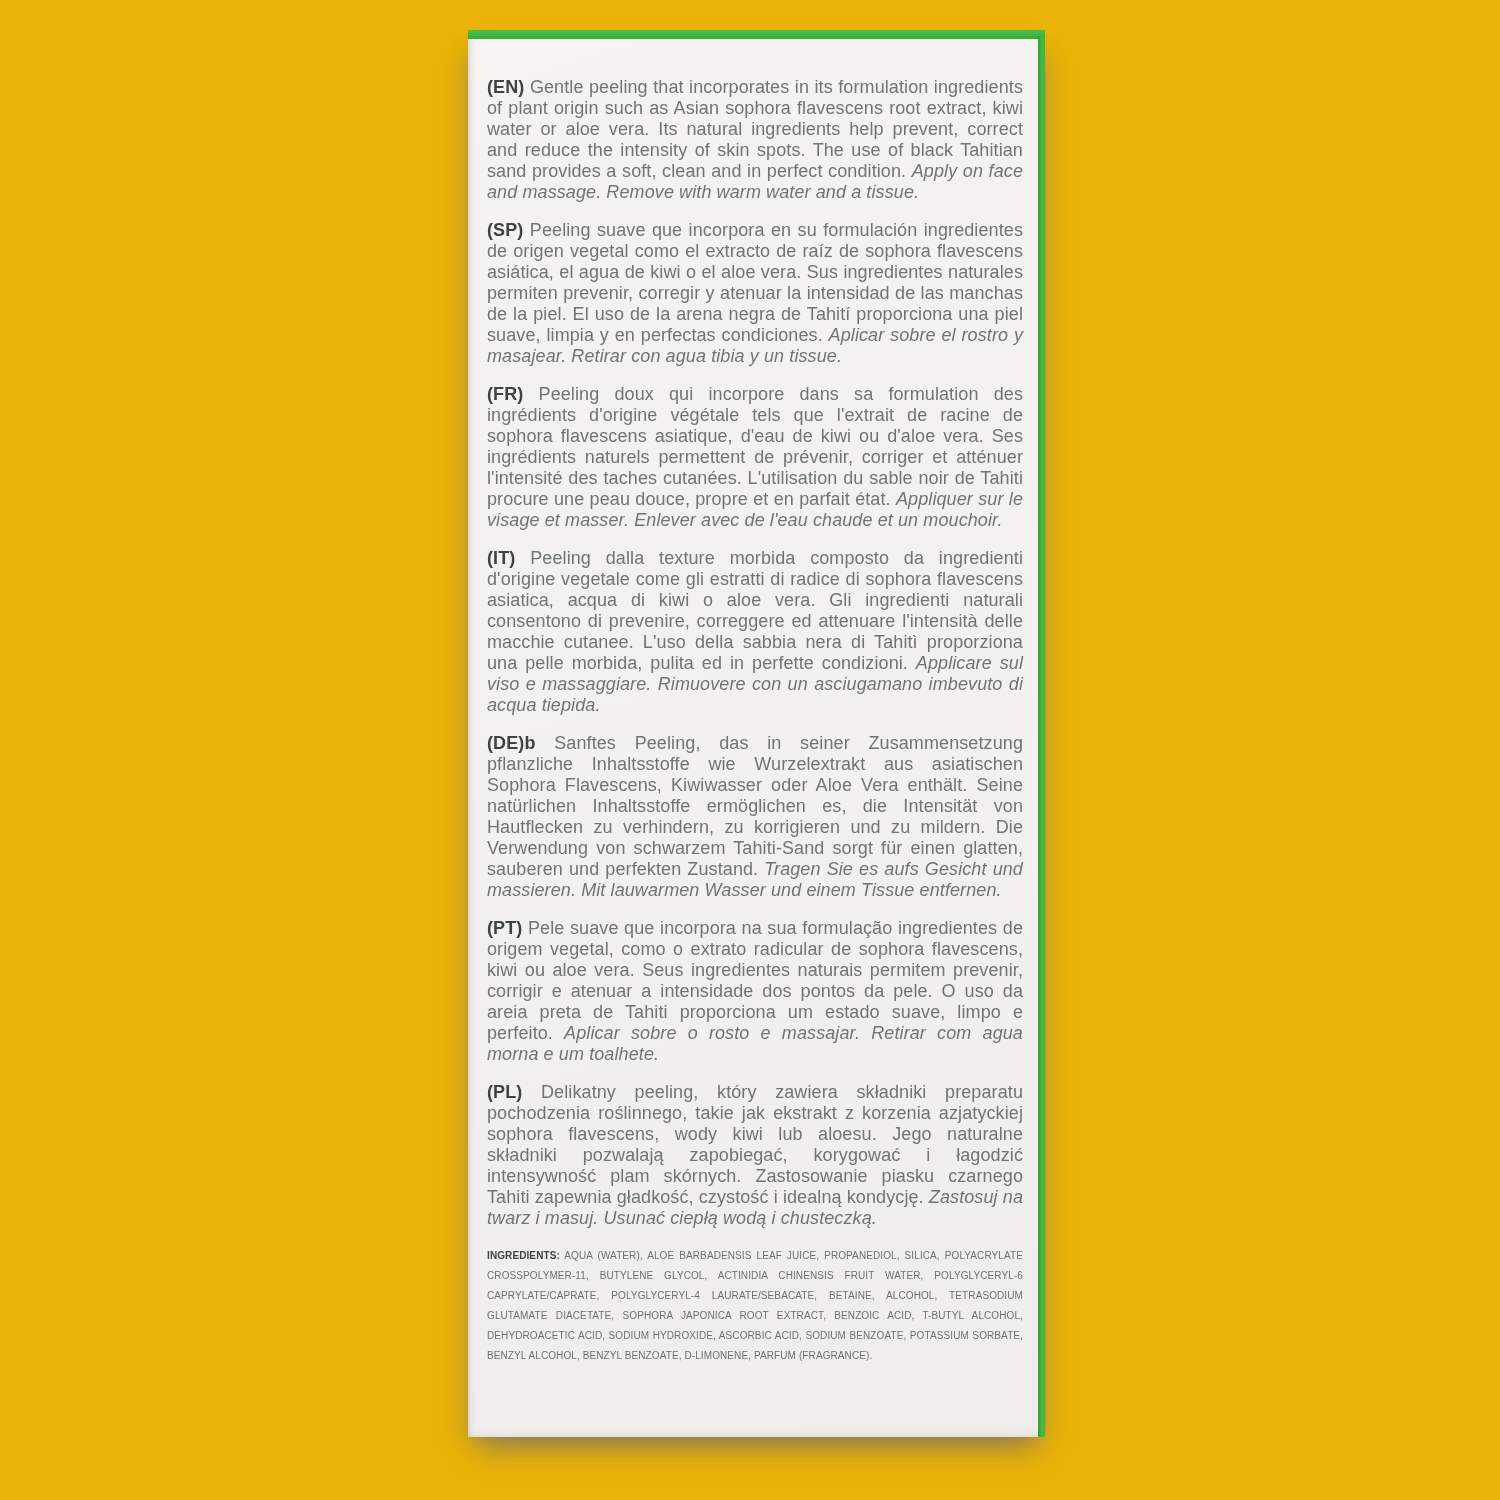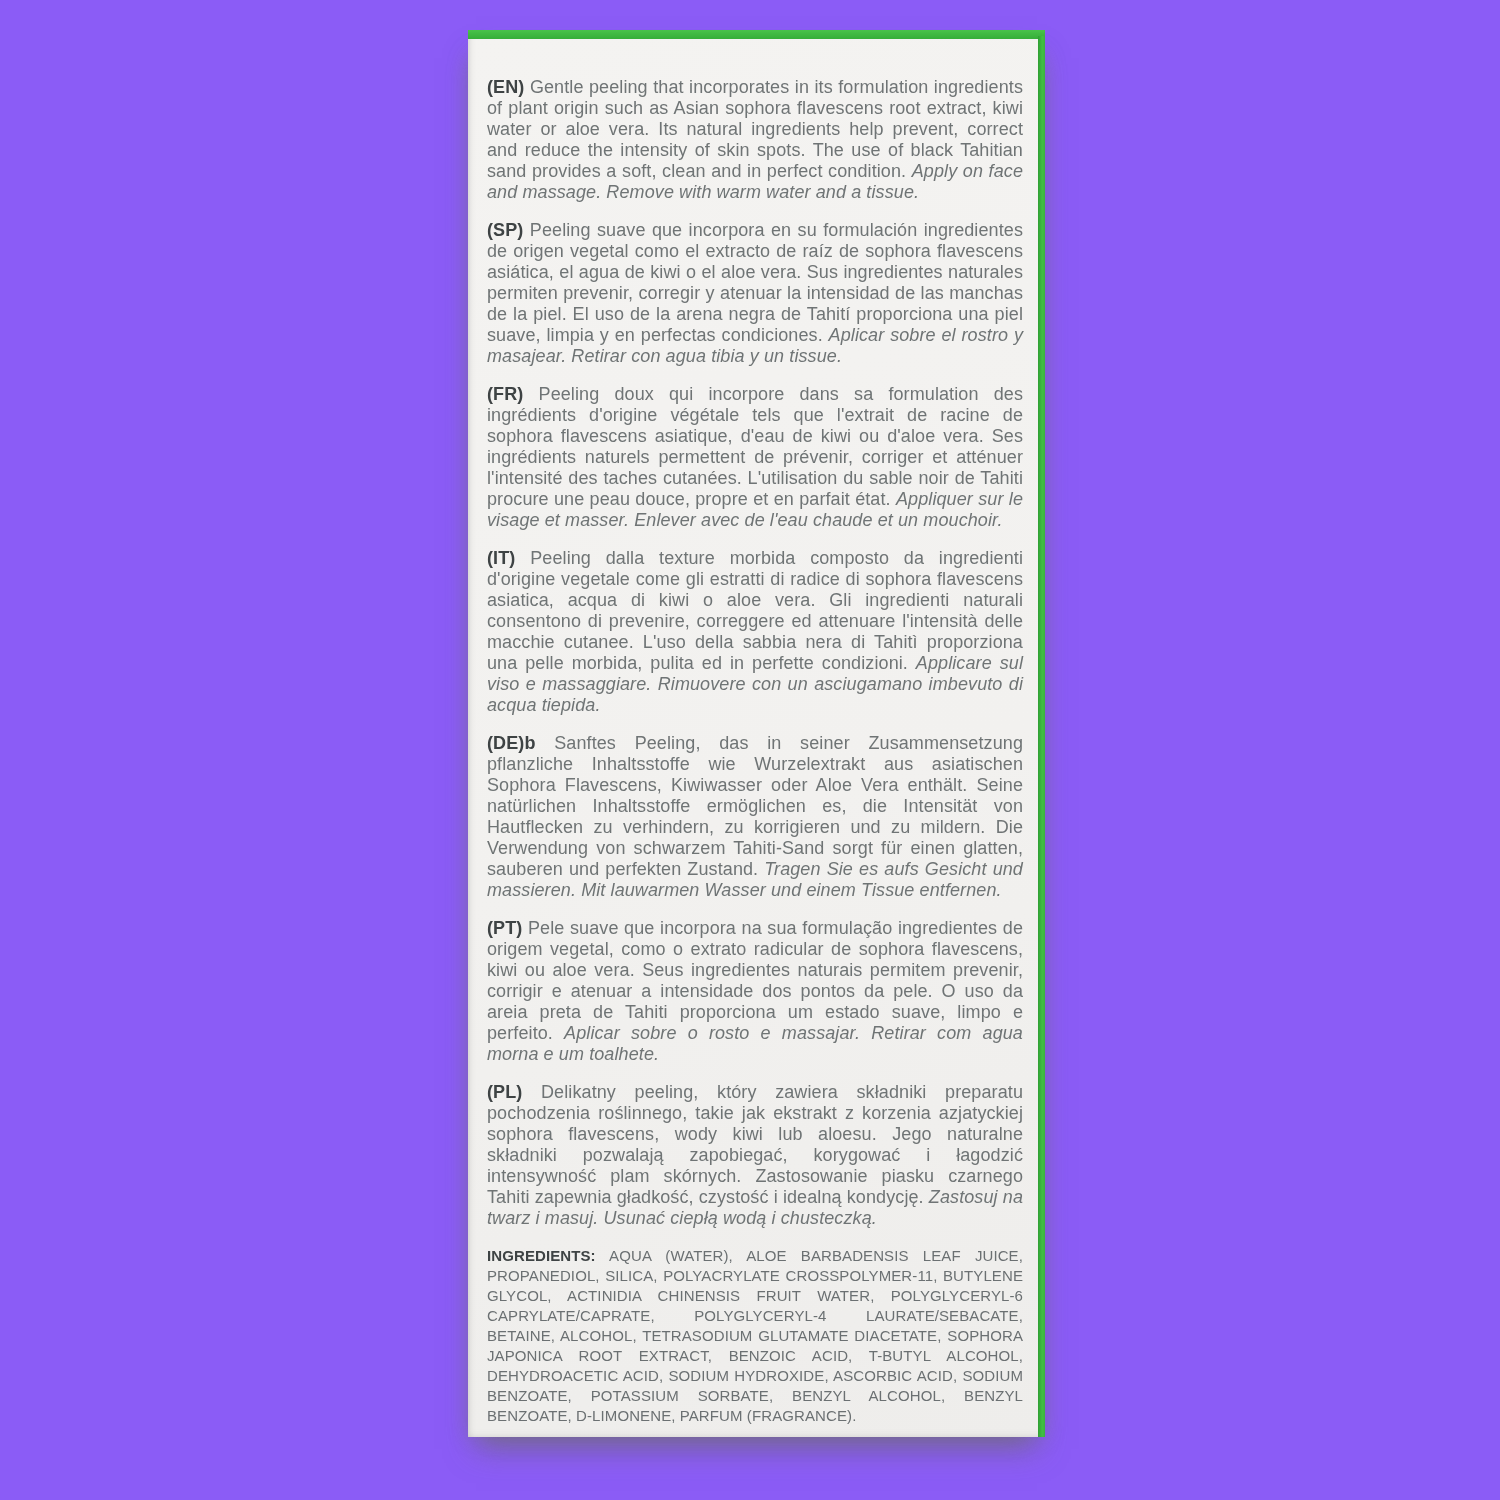"(EN) Gentle peeling that incorporates" .stage { background: #8b5cf6 -> #eab308 }
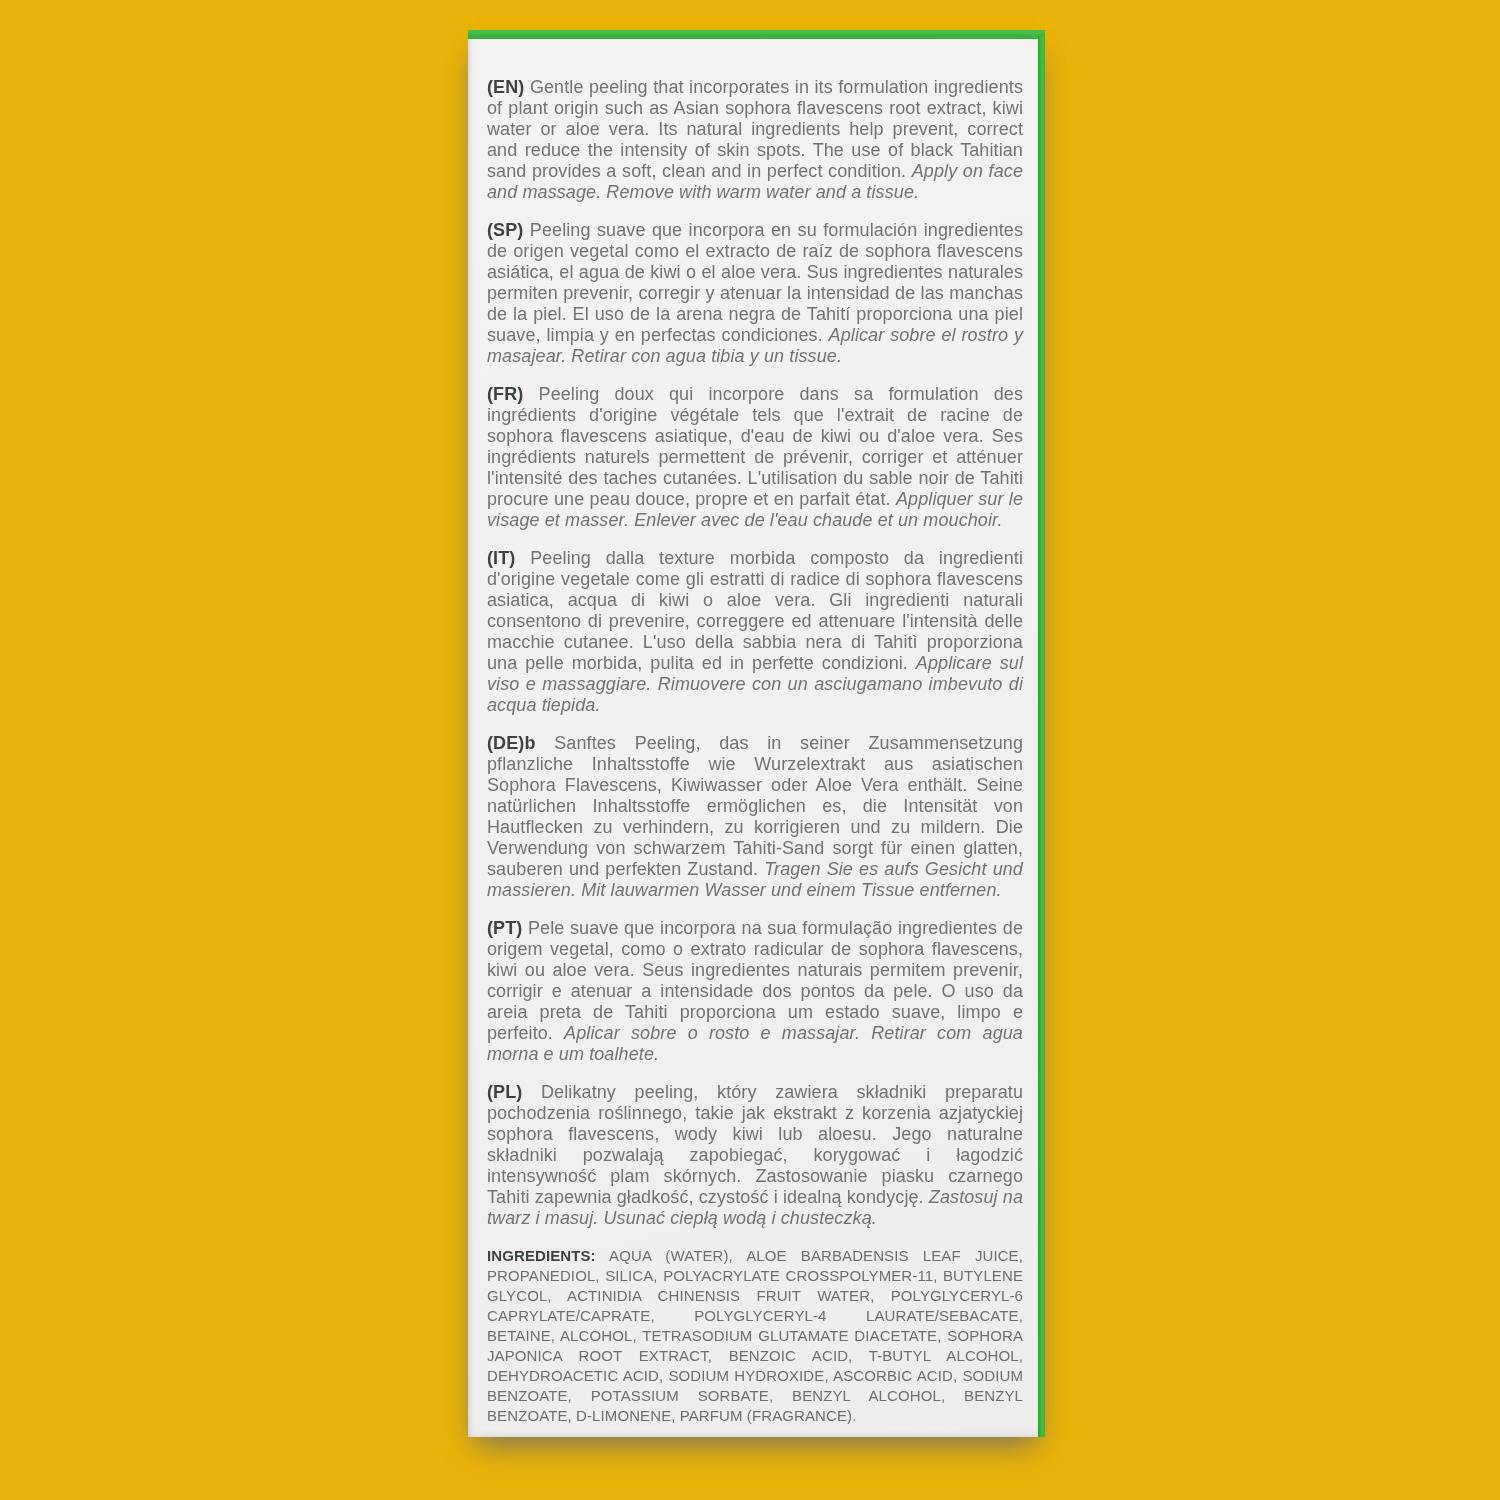"INGREDIENTS: AQUA (WATER), ALOE" p.ingredients { font-size: 15px -> 10px }
